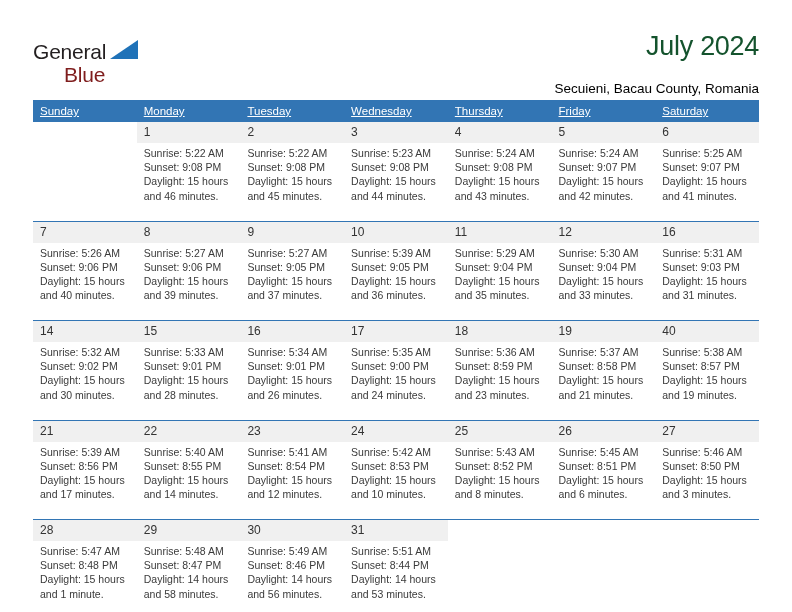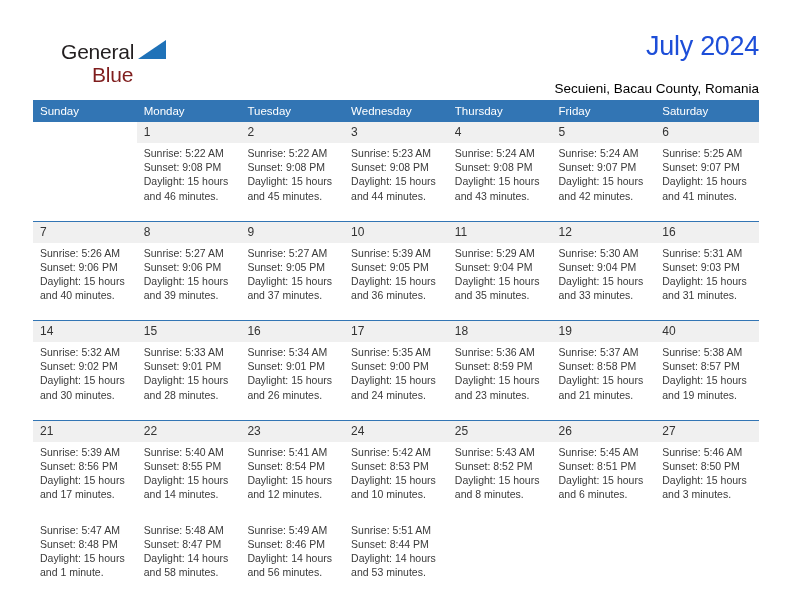"General" .logo { margin-left: 28px -> none }
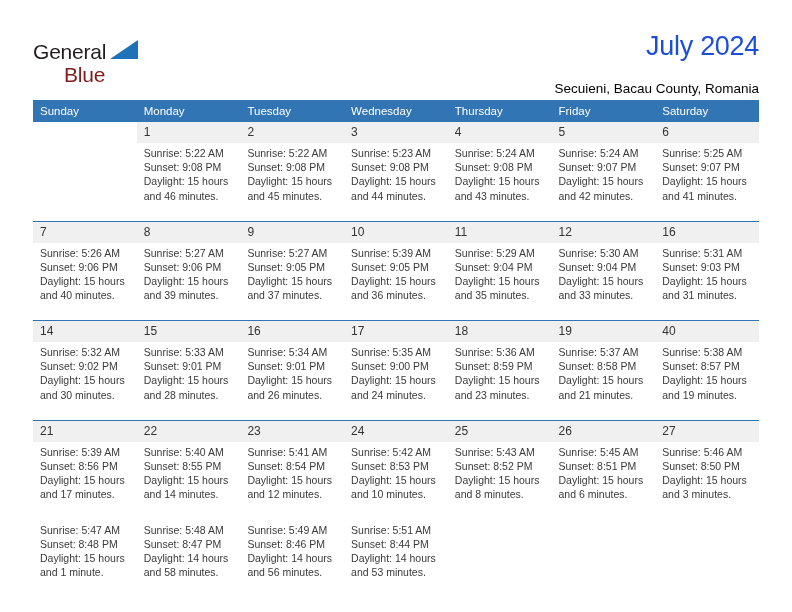"July 2024" .cal-title { color: #1d4ed8 -> #14532d }
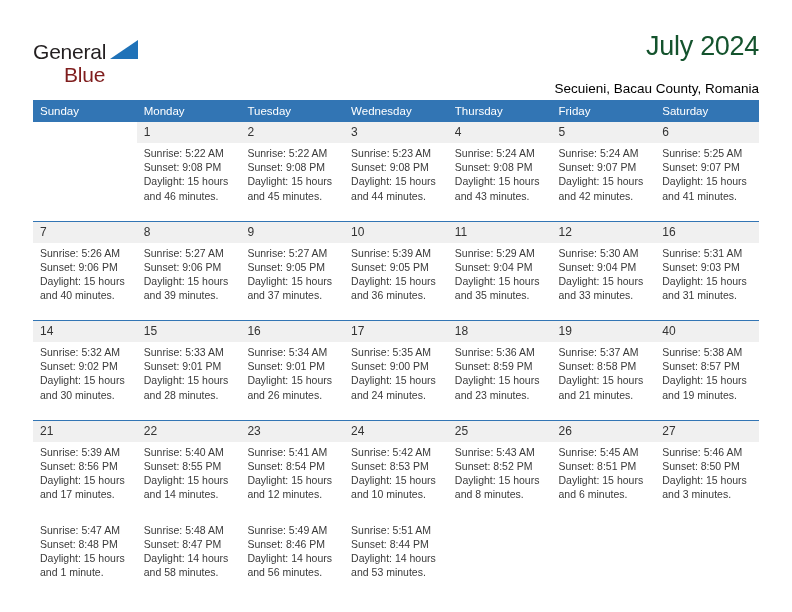"Sunday" .calendar th { text-decoration: none -> underline }
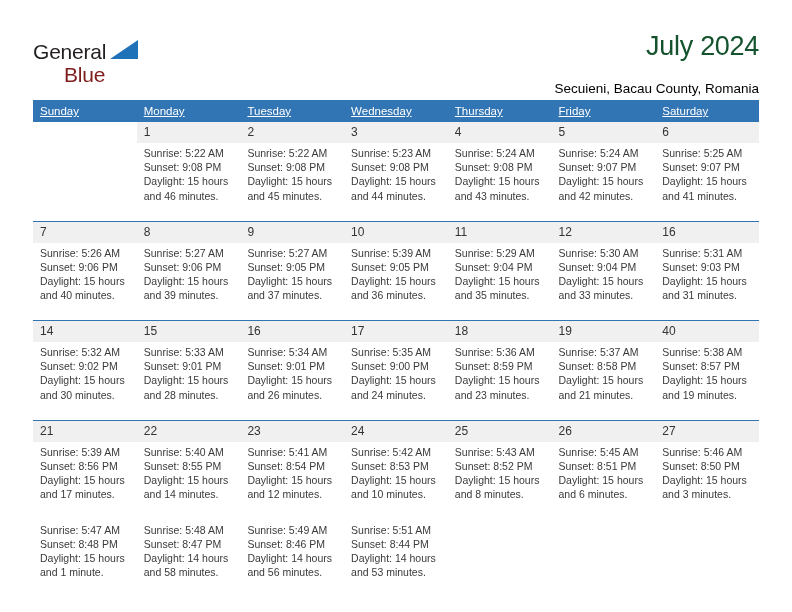"28" tr.week-row { html: none -> <tr> <td> <div>28</div> </td> <td> <div>29</div> </td> <td> <div>30</div> </td> <td> <div>31</div> </td> <td> <div></div> </td> <td> <div></div> </td> <td> <div></div> </td> </tr> }
